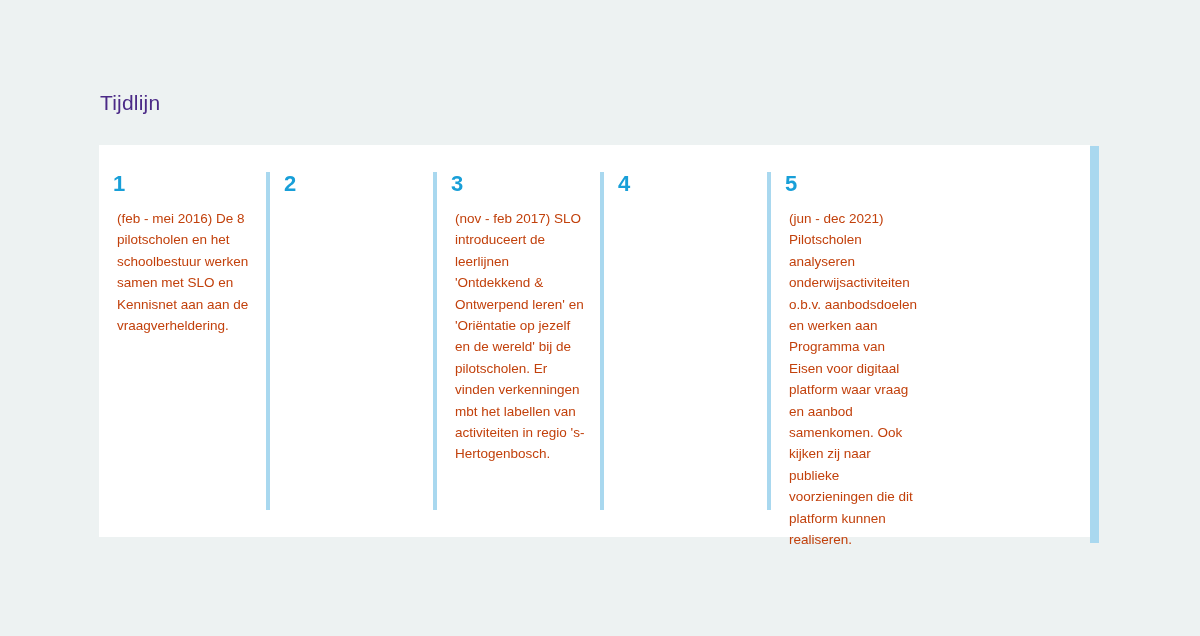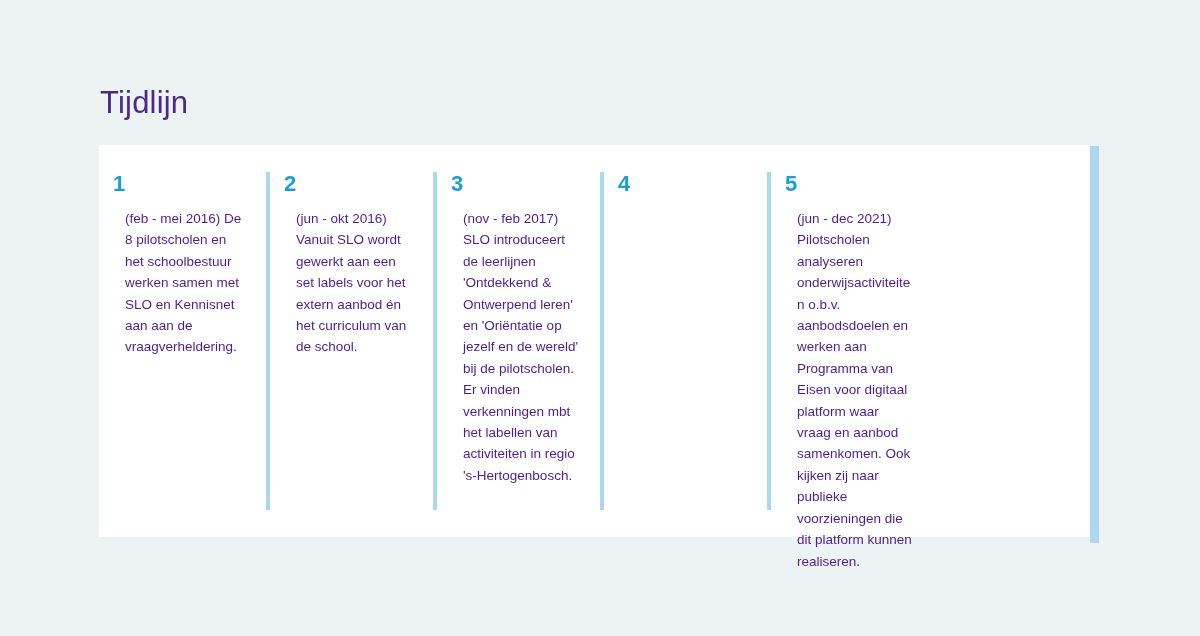"Tijdlijn" .page-title { font-size: 31px -> 21px }
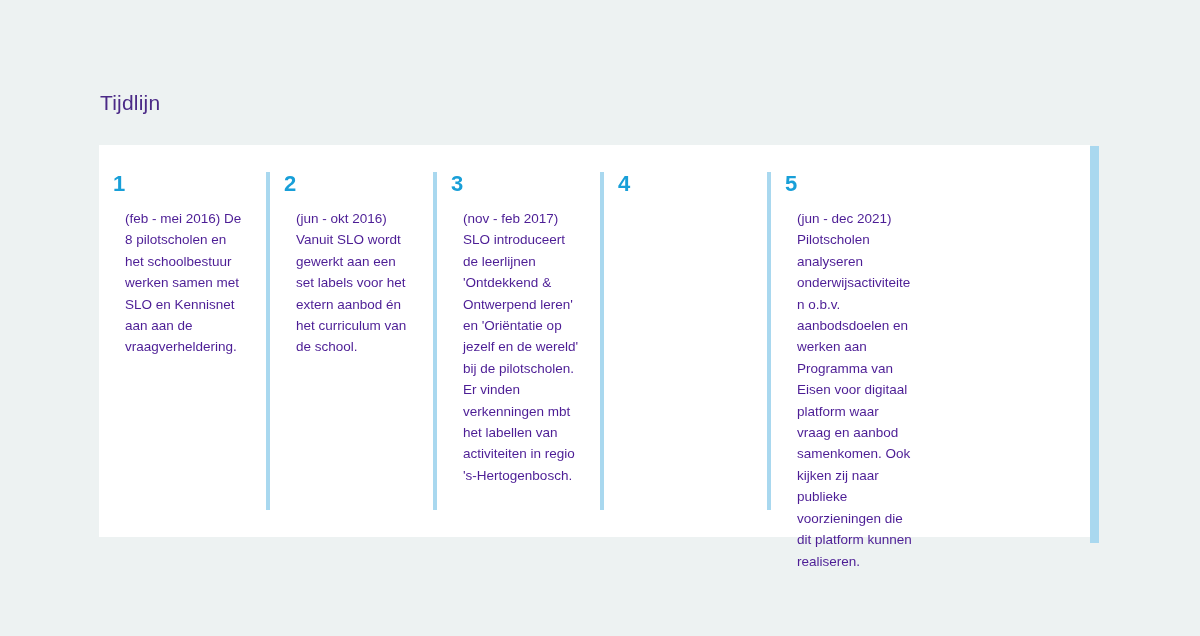"(feb - mei 2016) De" .step-text { color: #4c1d95 -> #c2410c; margin: 12px -> 4px }
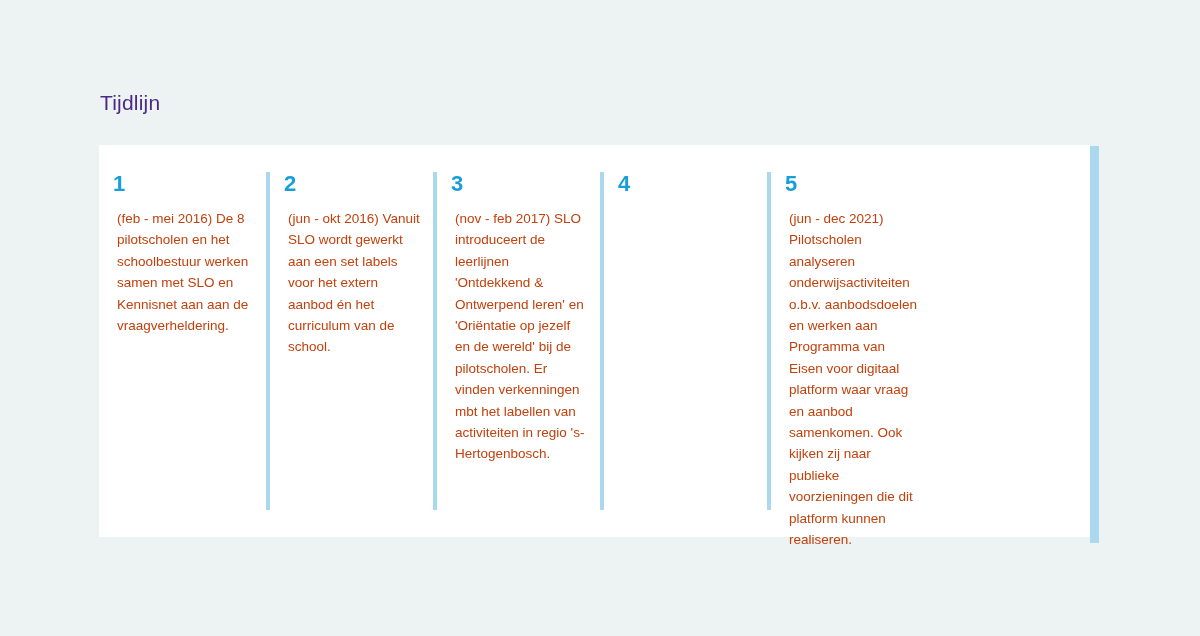"(jun - okt 2016) Vanuit" div.step-text { html: <div>(jun - okt 2016) Vanuit SLO wordt gewerkt aan een set labels voor het extern aanbod én het curriculum van de school.</div> -> none }
